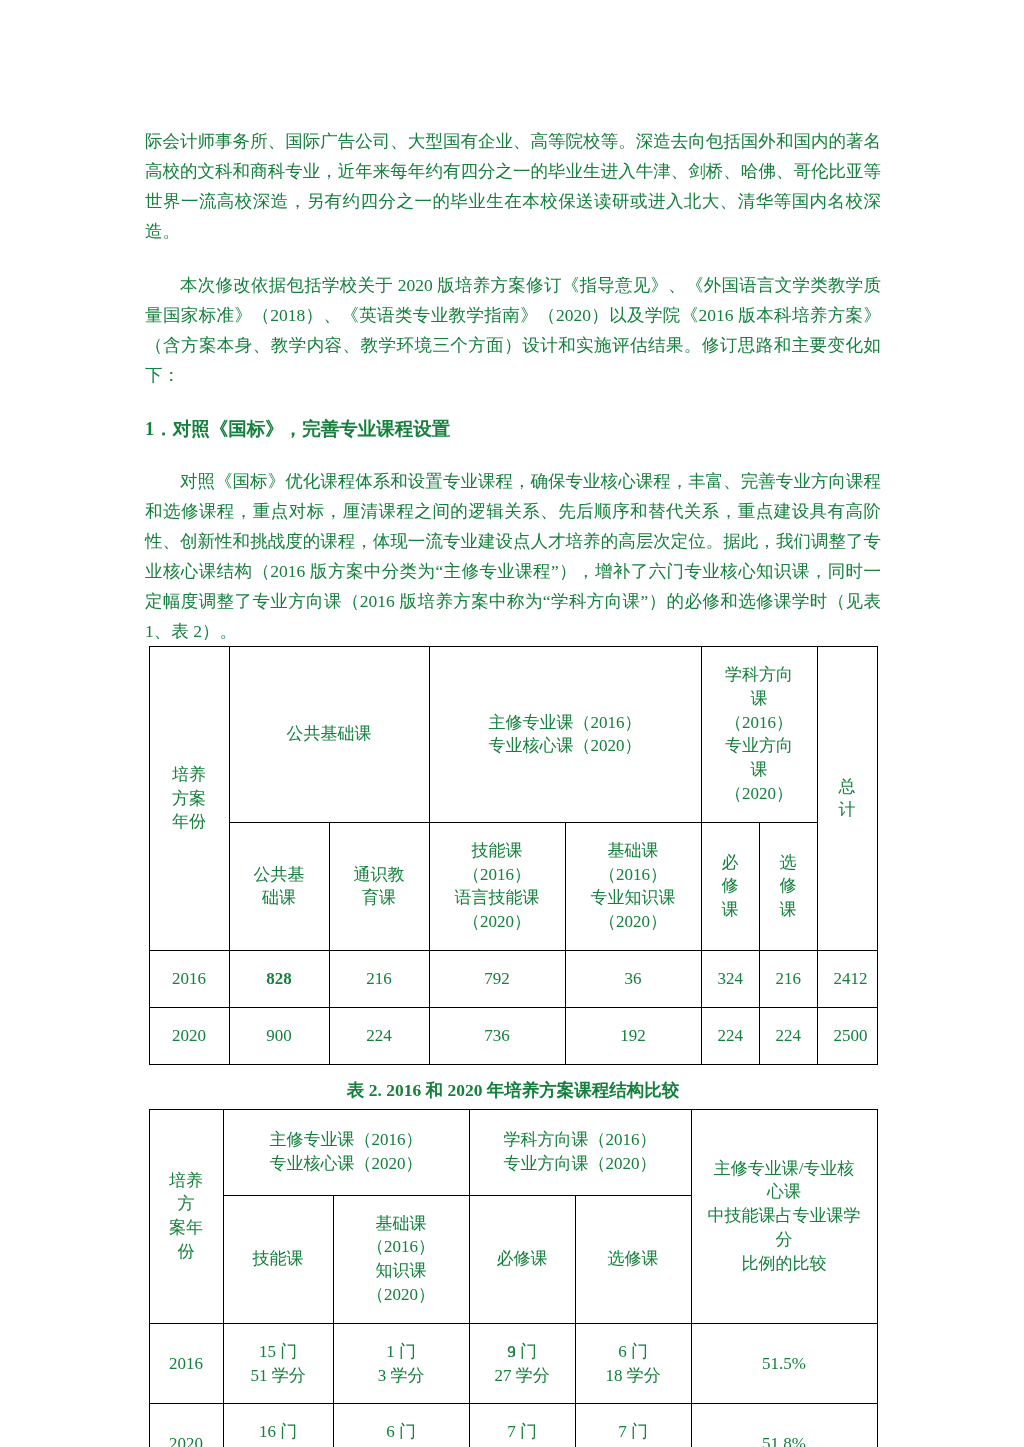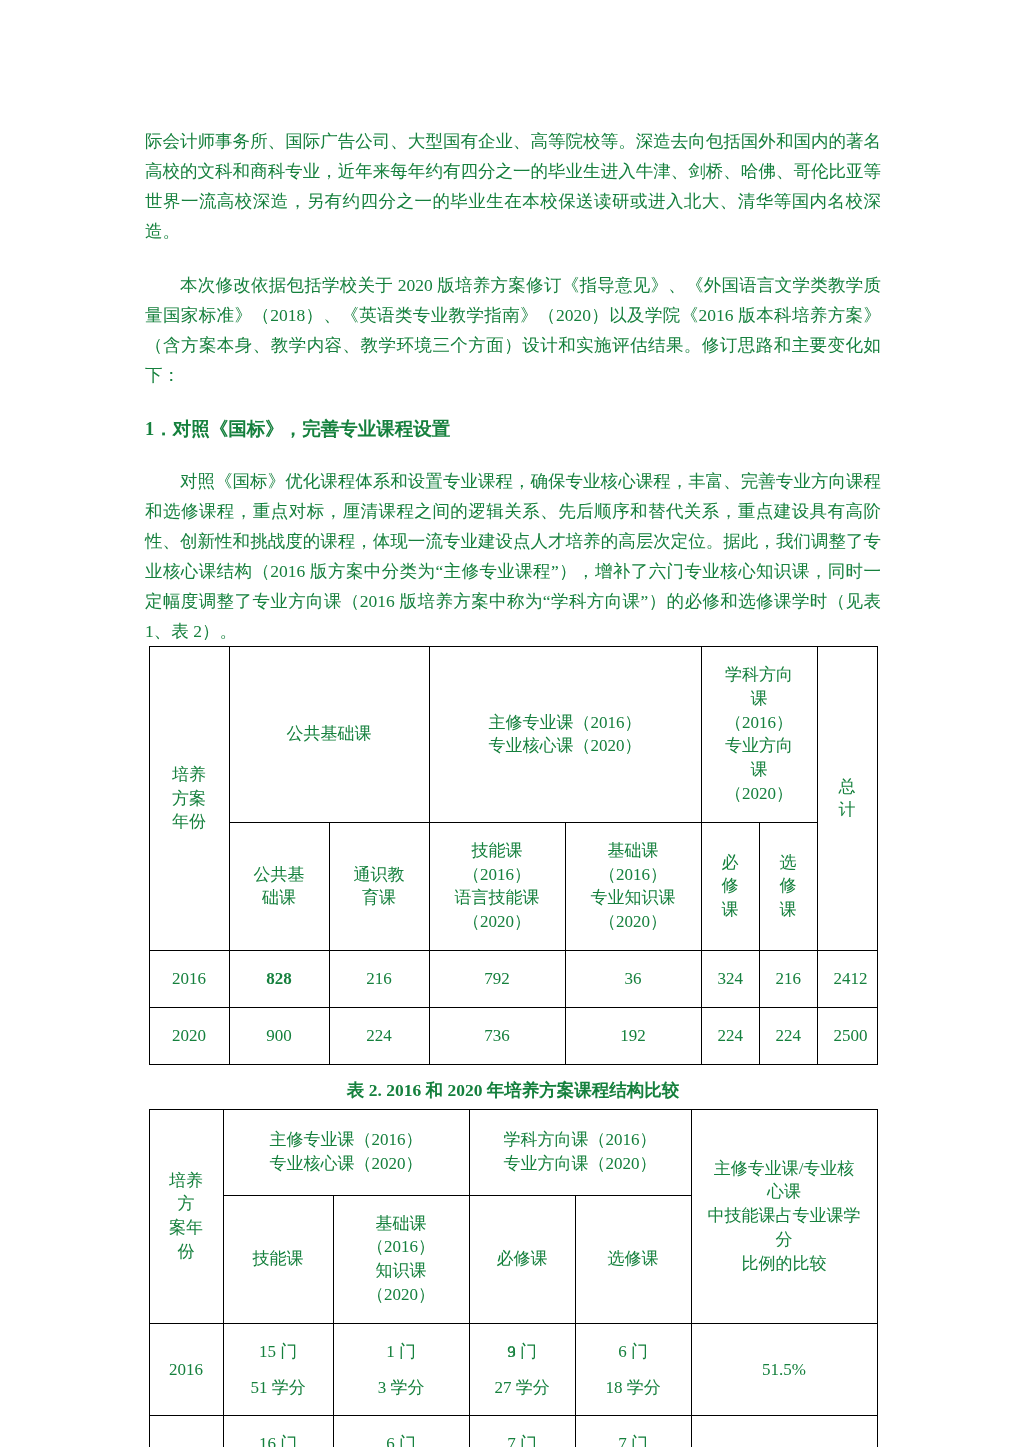"51 学分" .t2-d .grp + .grp { margin-top: 12px -> none }
